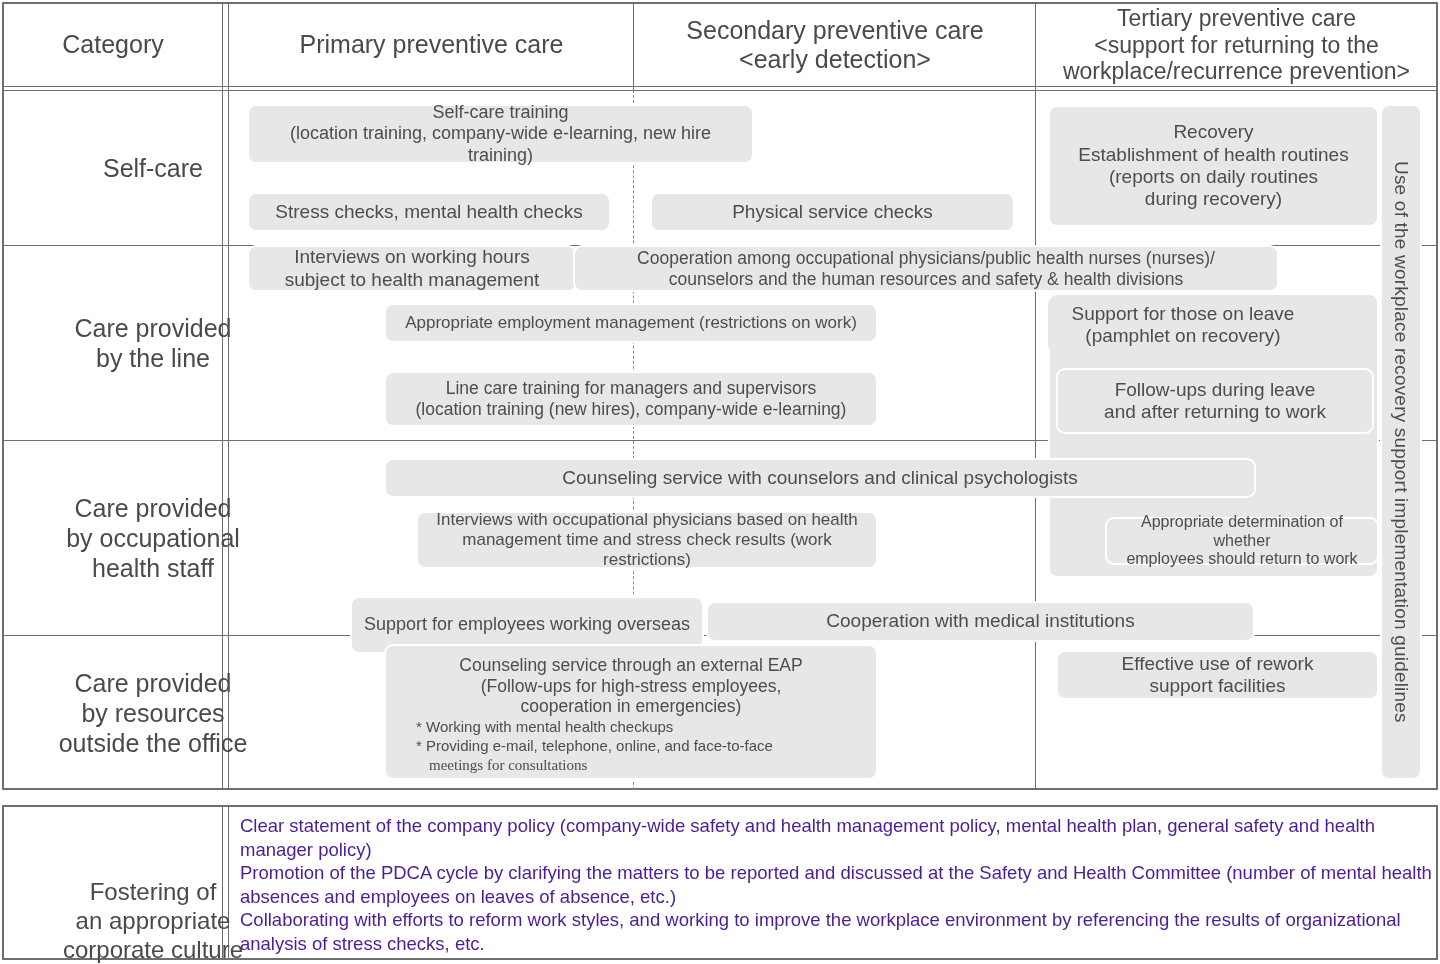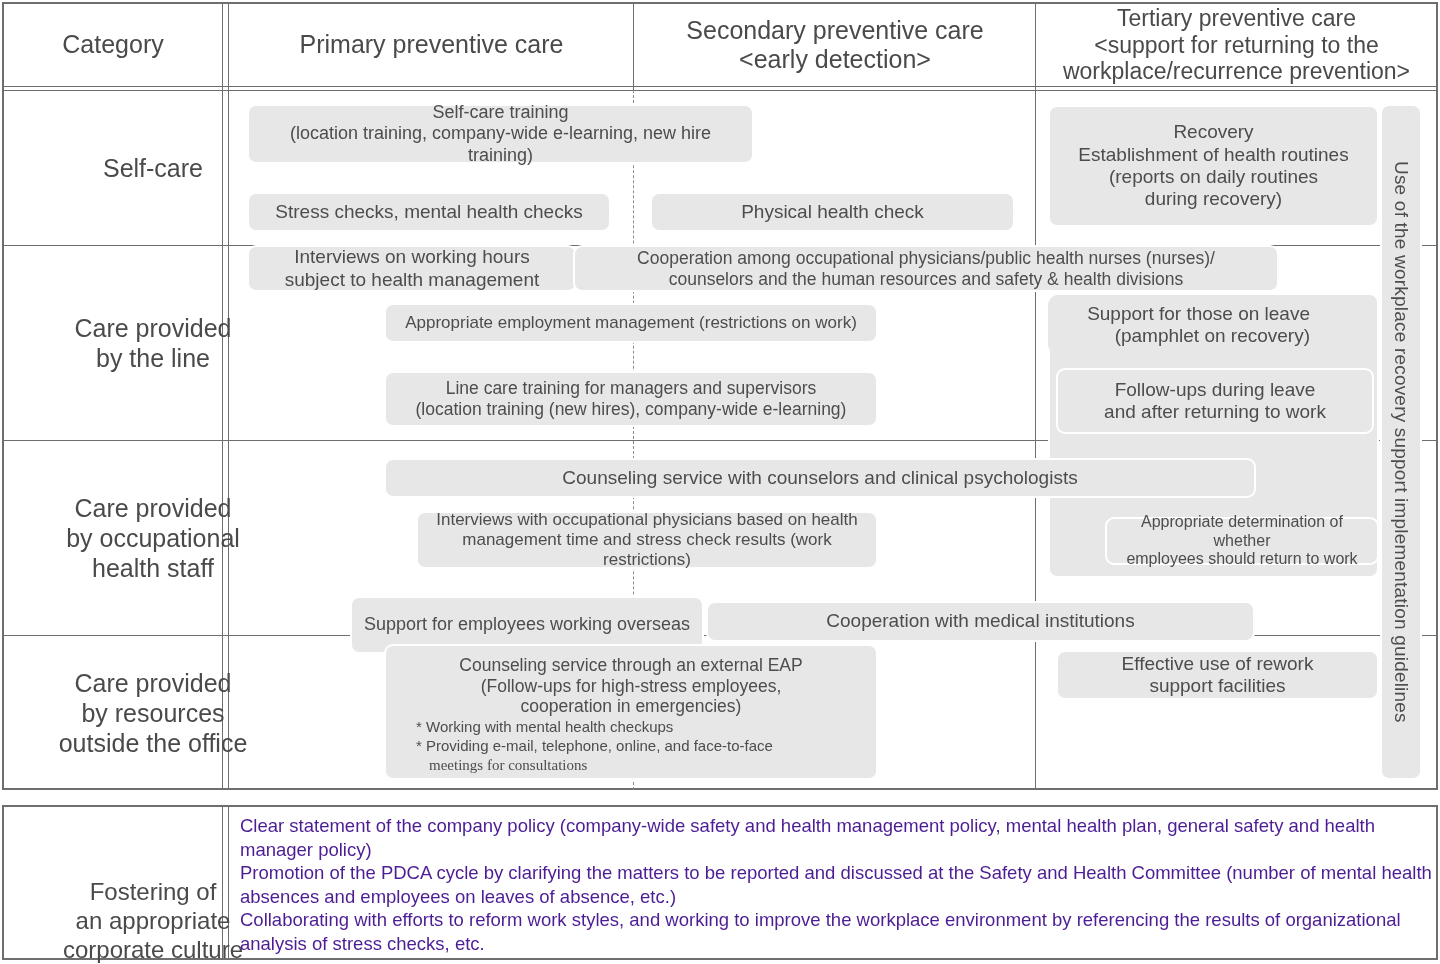"Physical health check" span { text: health check -> service checks }
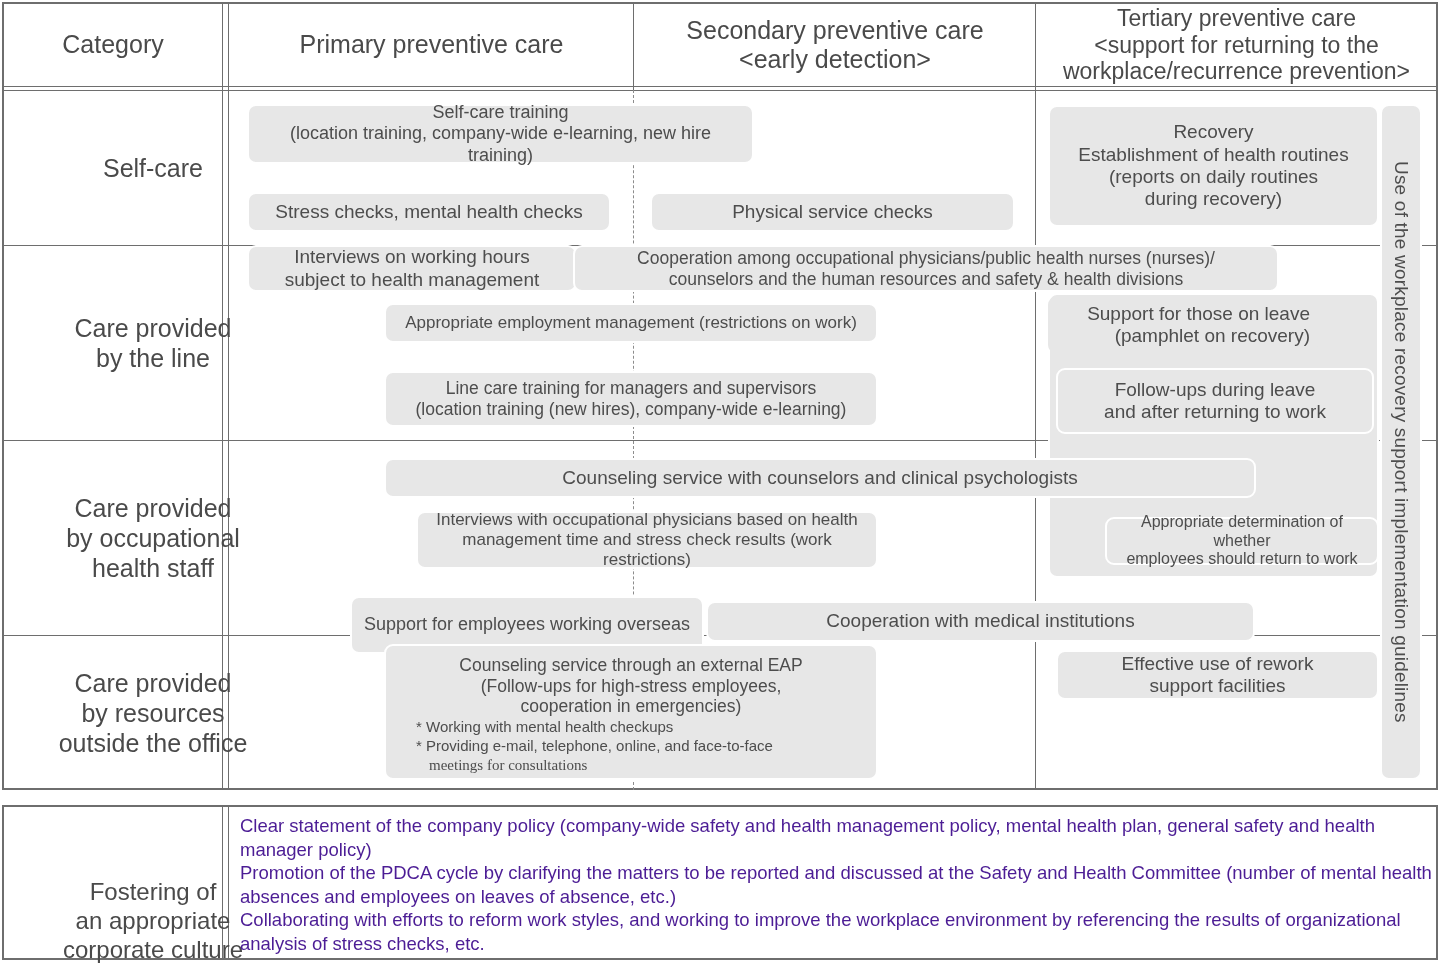"Support for those on leave" div.box { text-align: right -> none }
